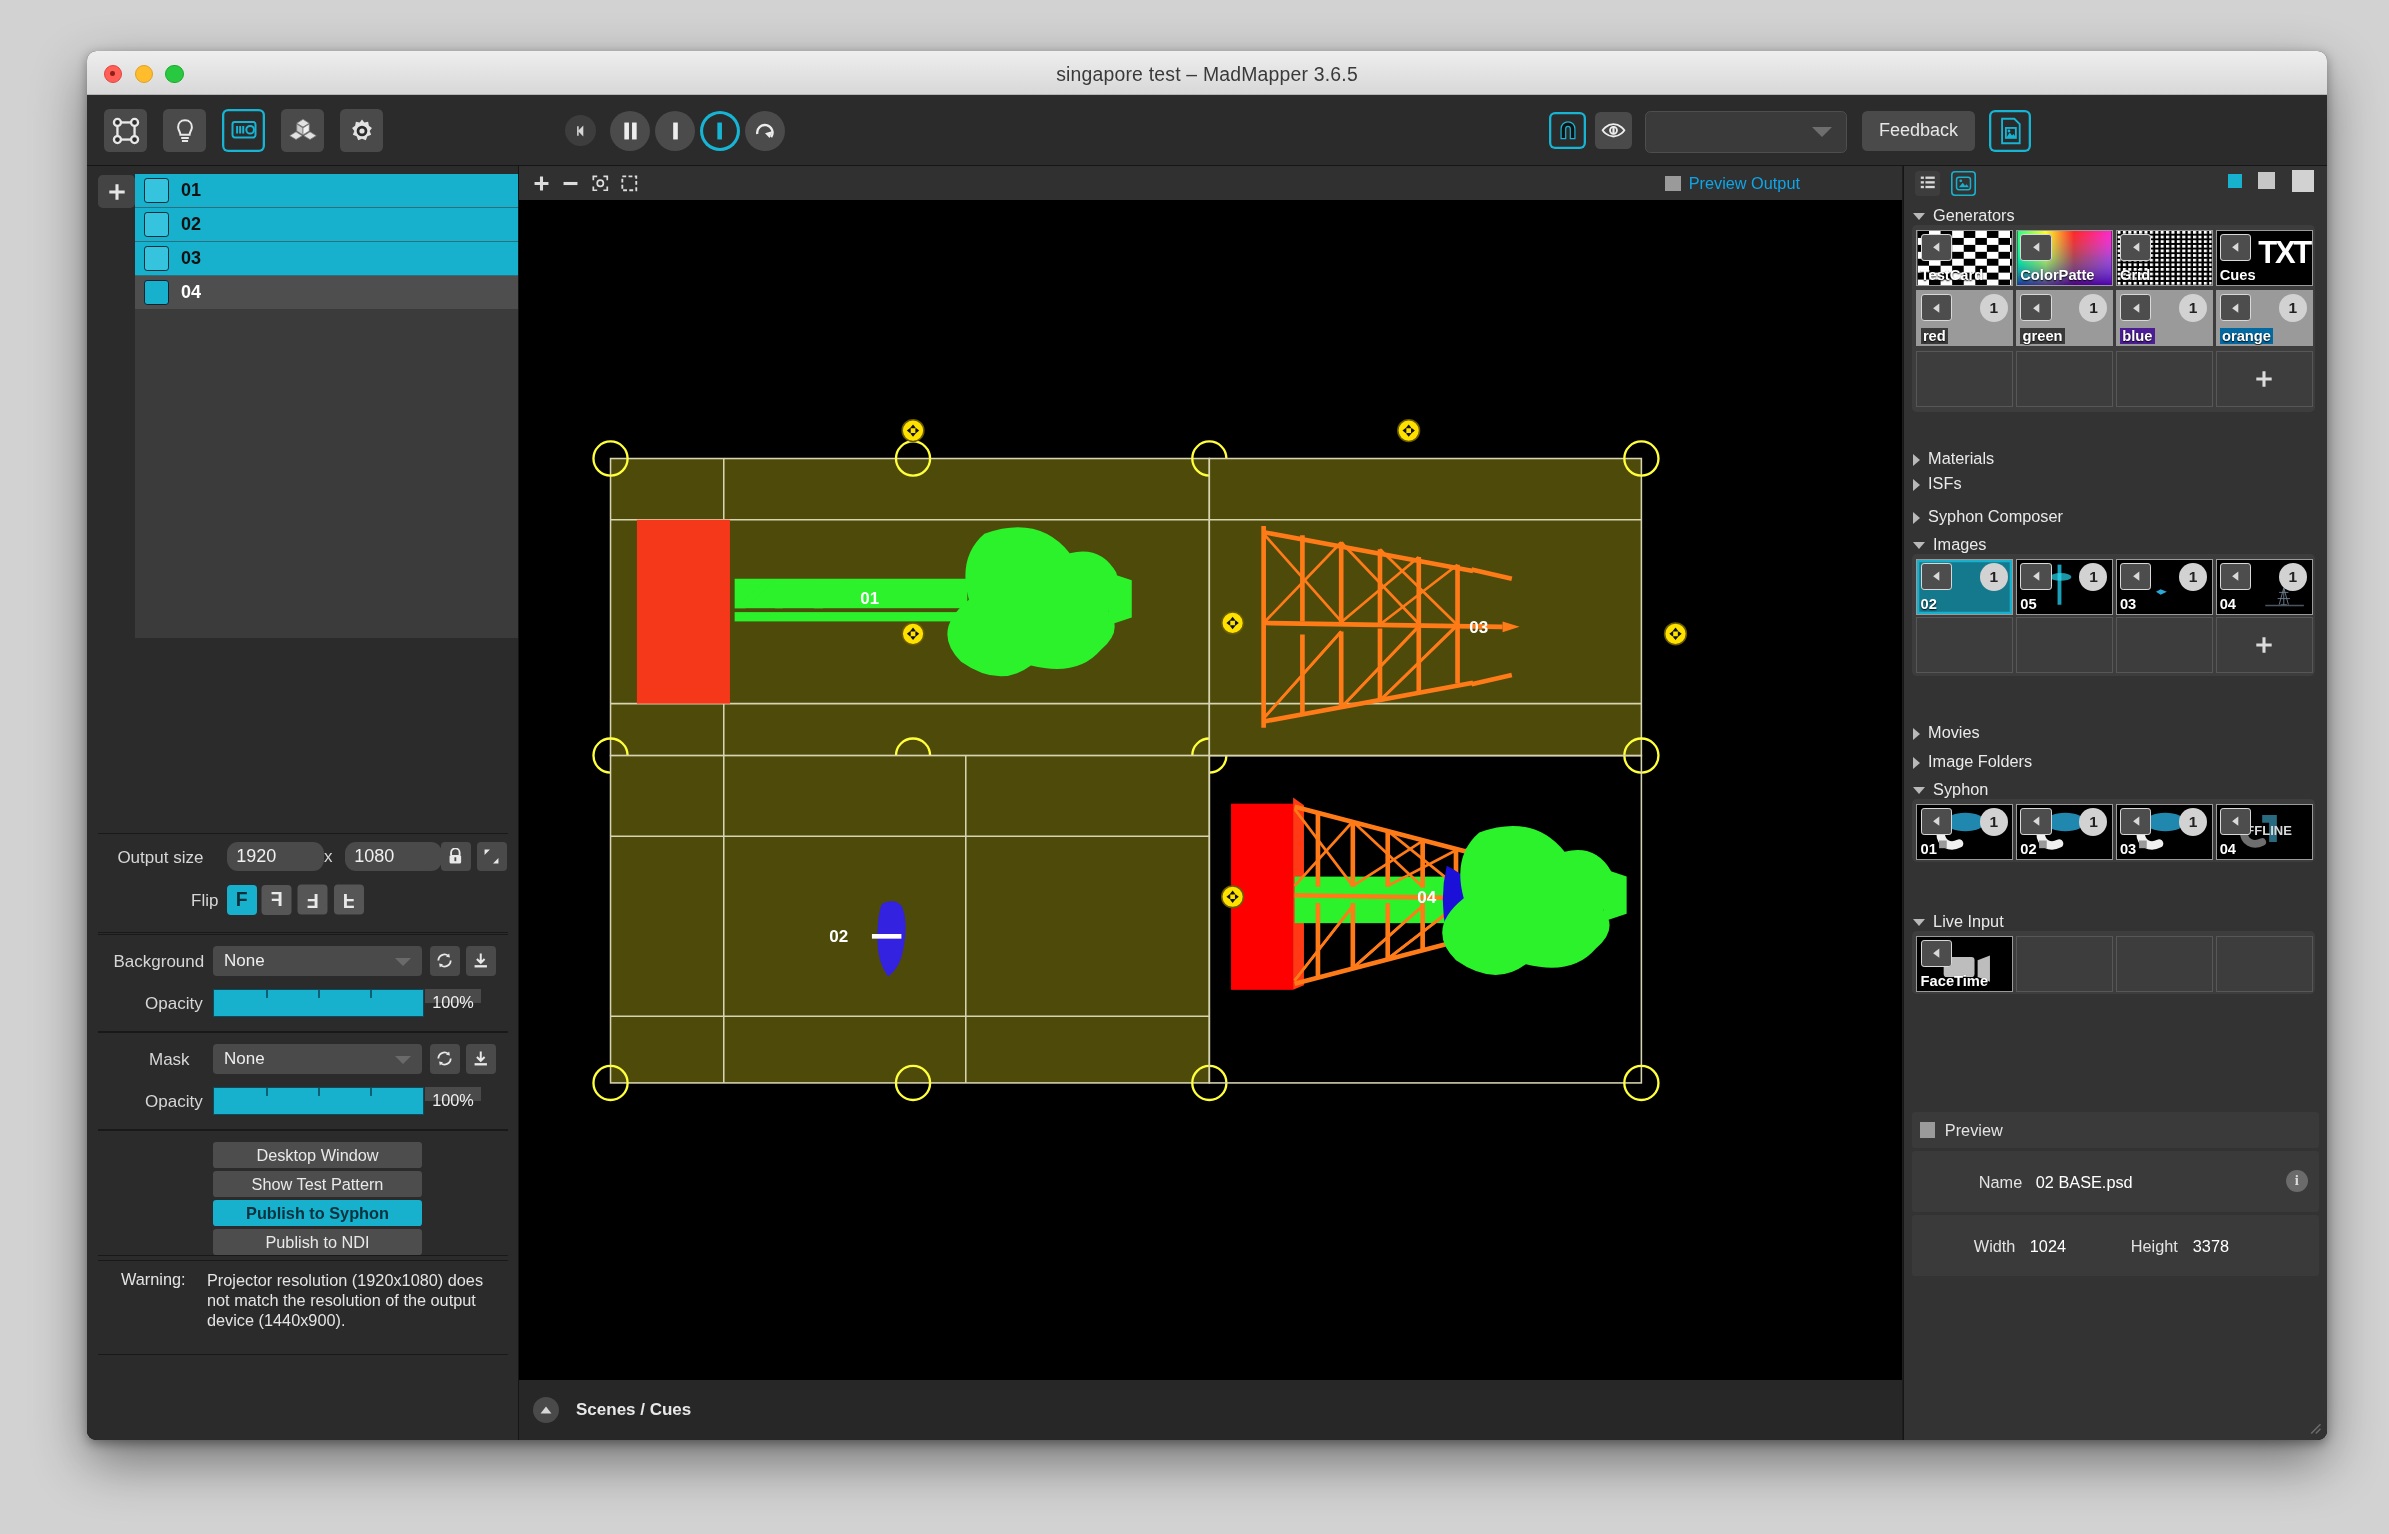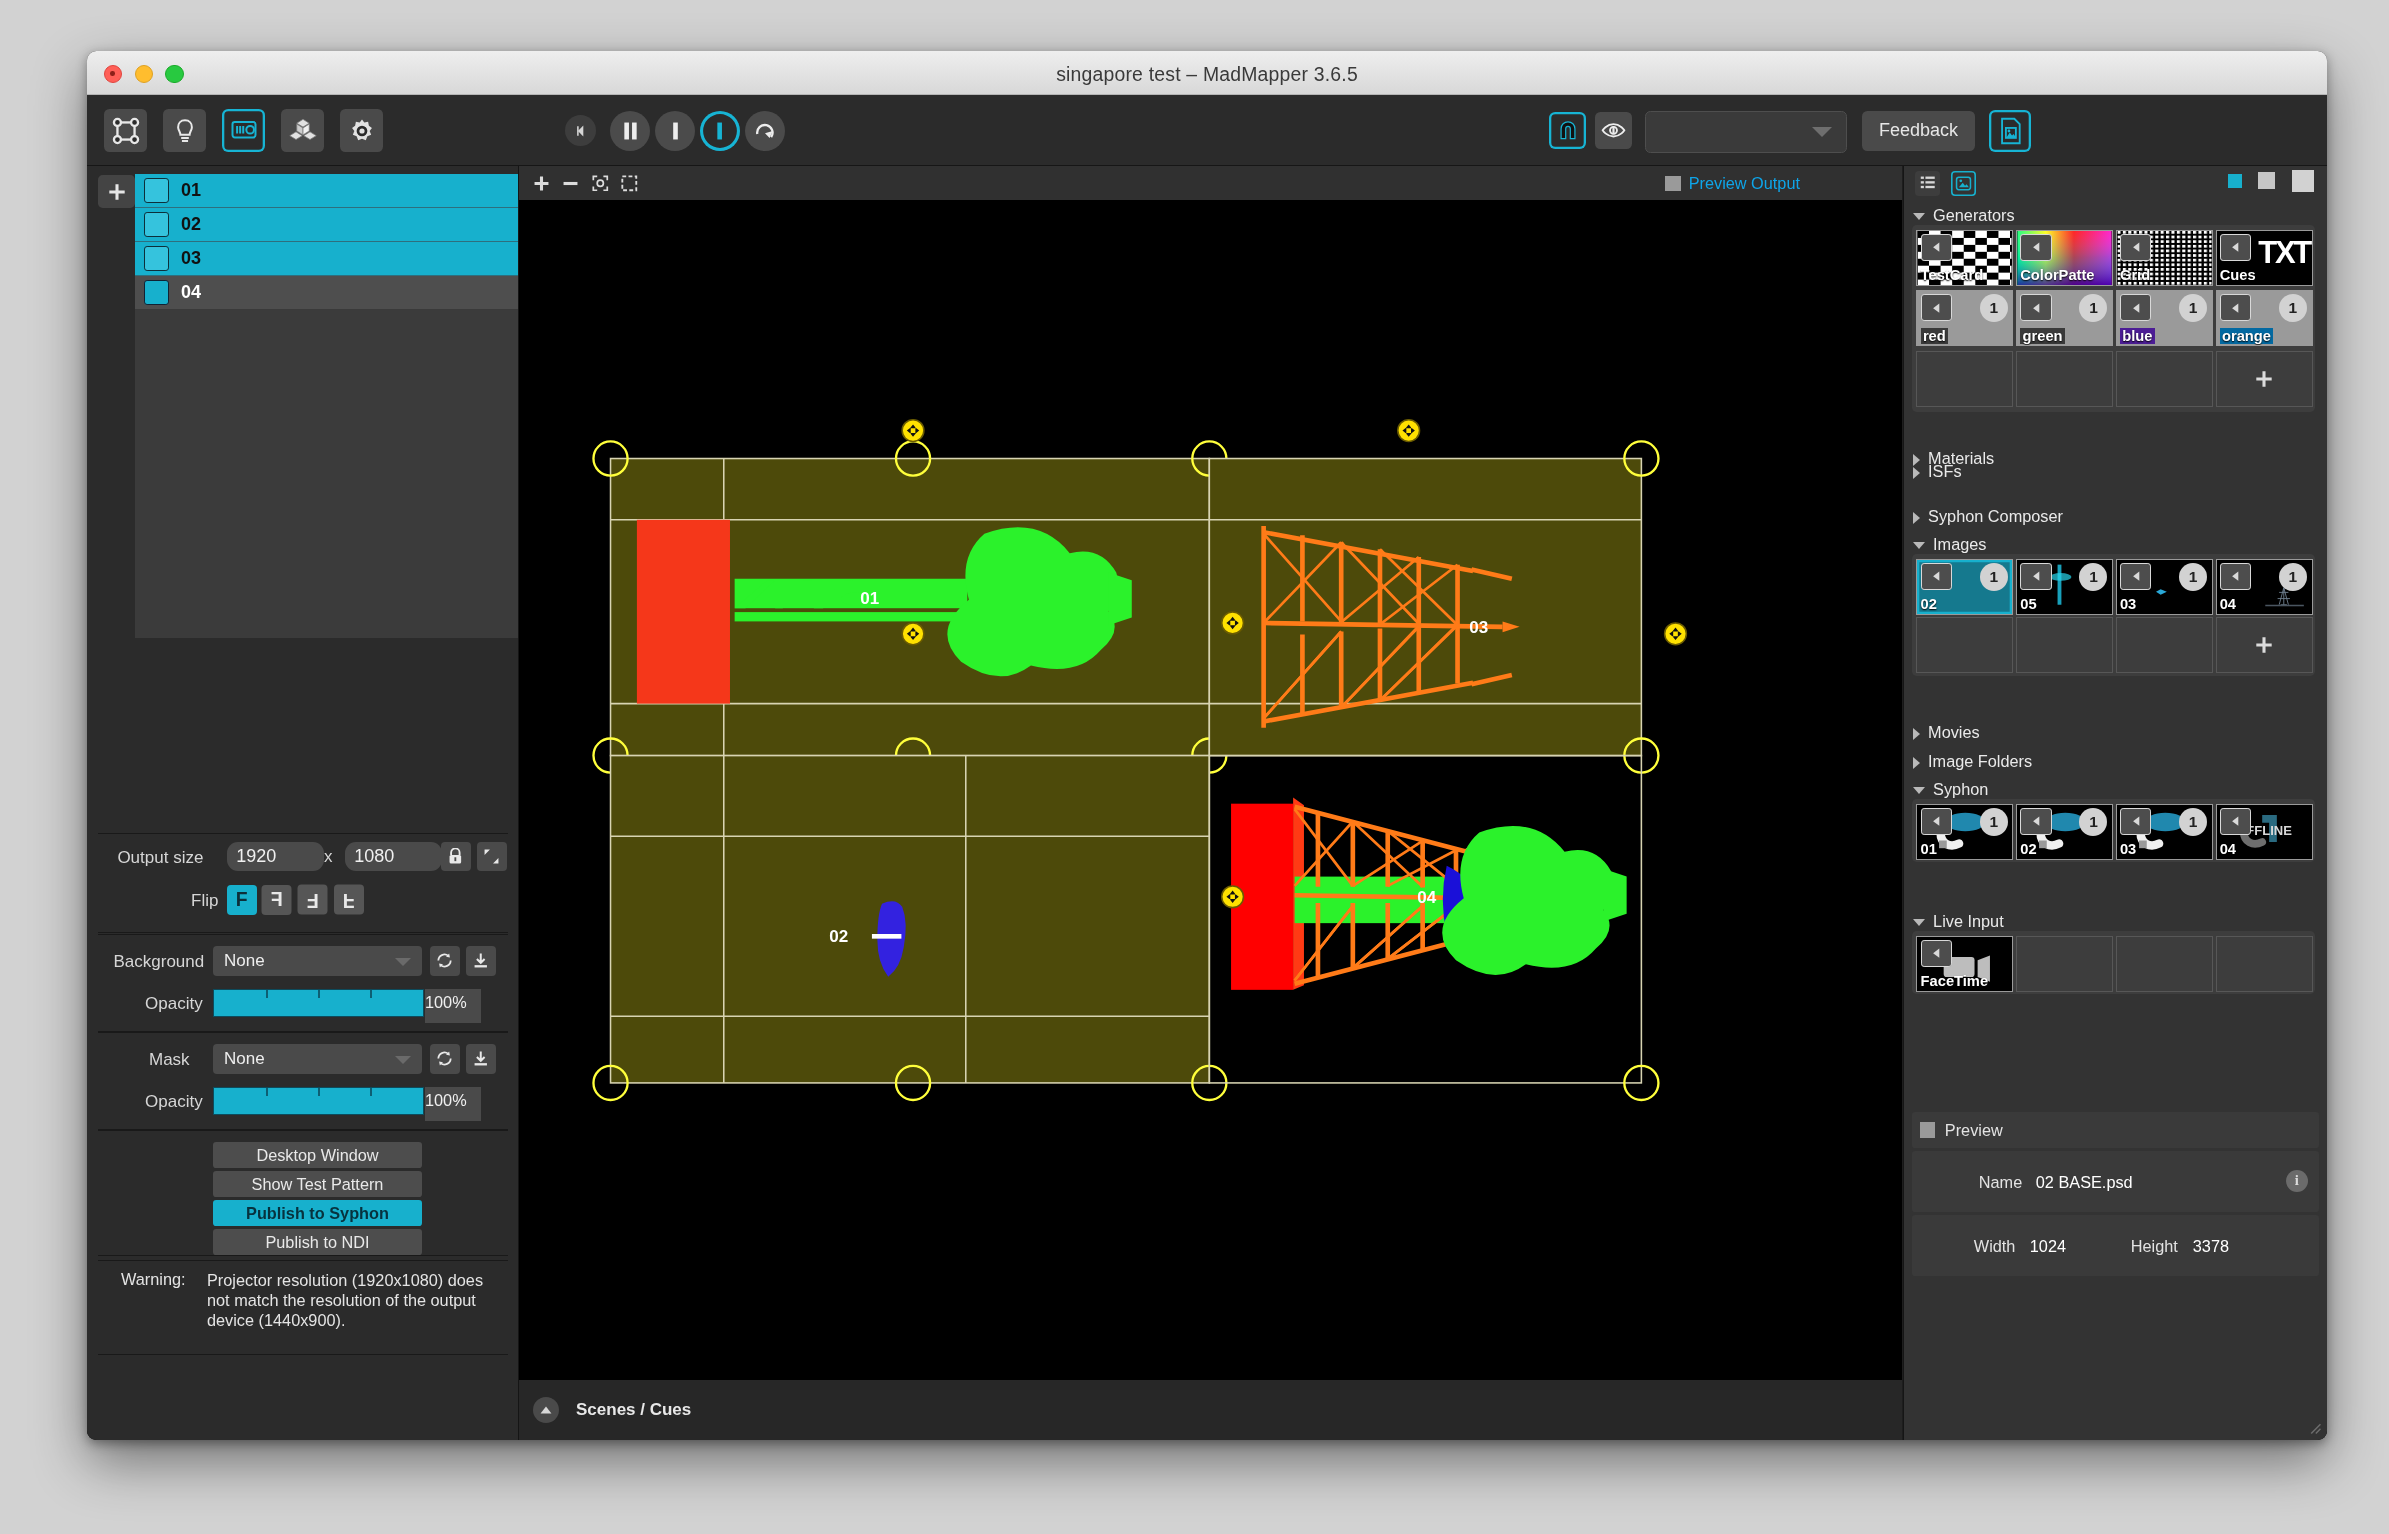"ISFs" div.r-sec-title { top: 296px -> 308px }
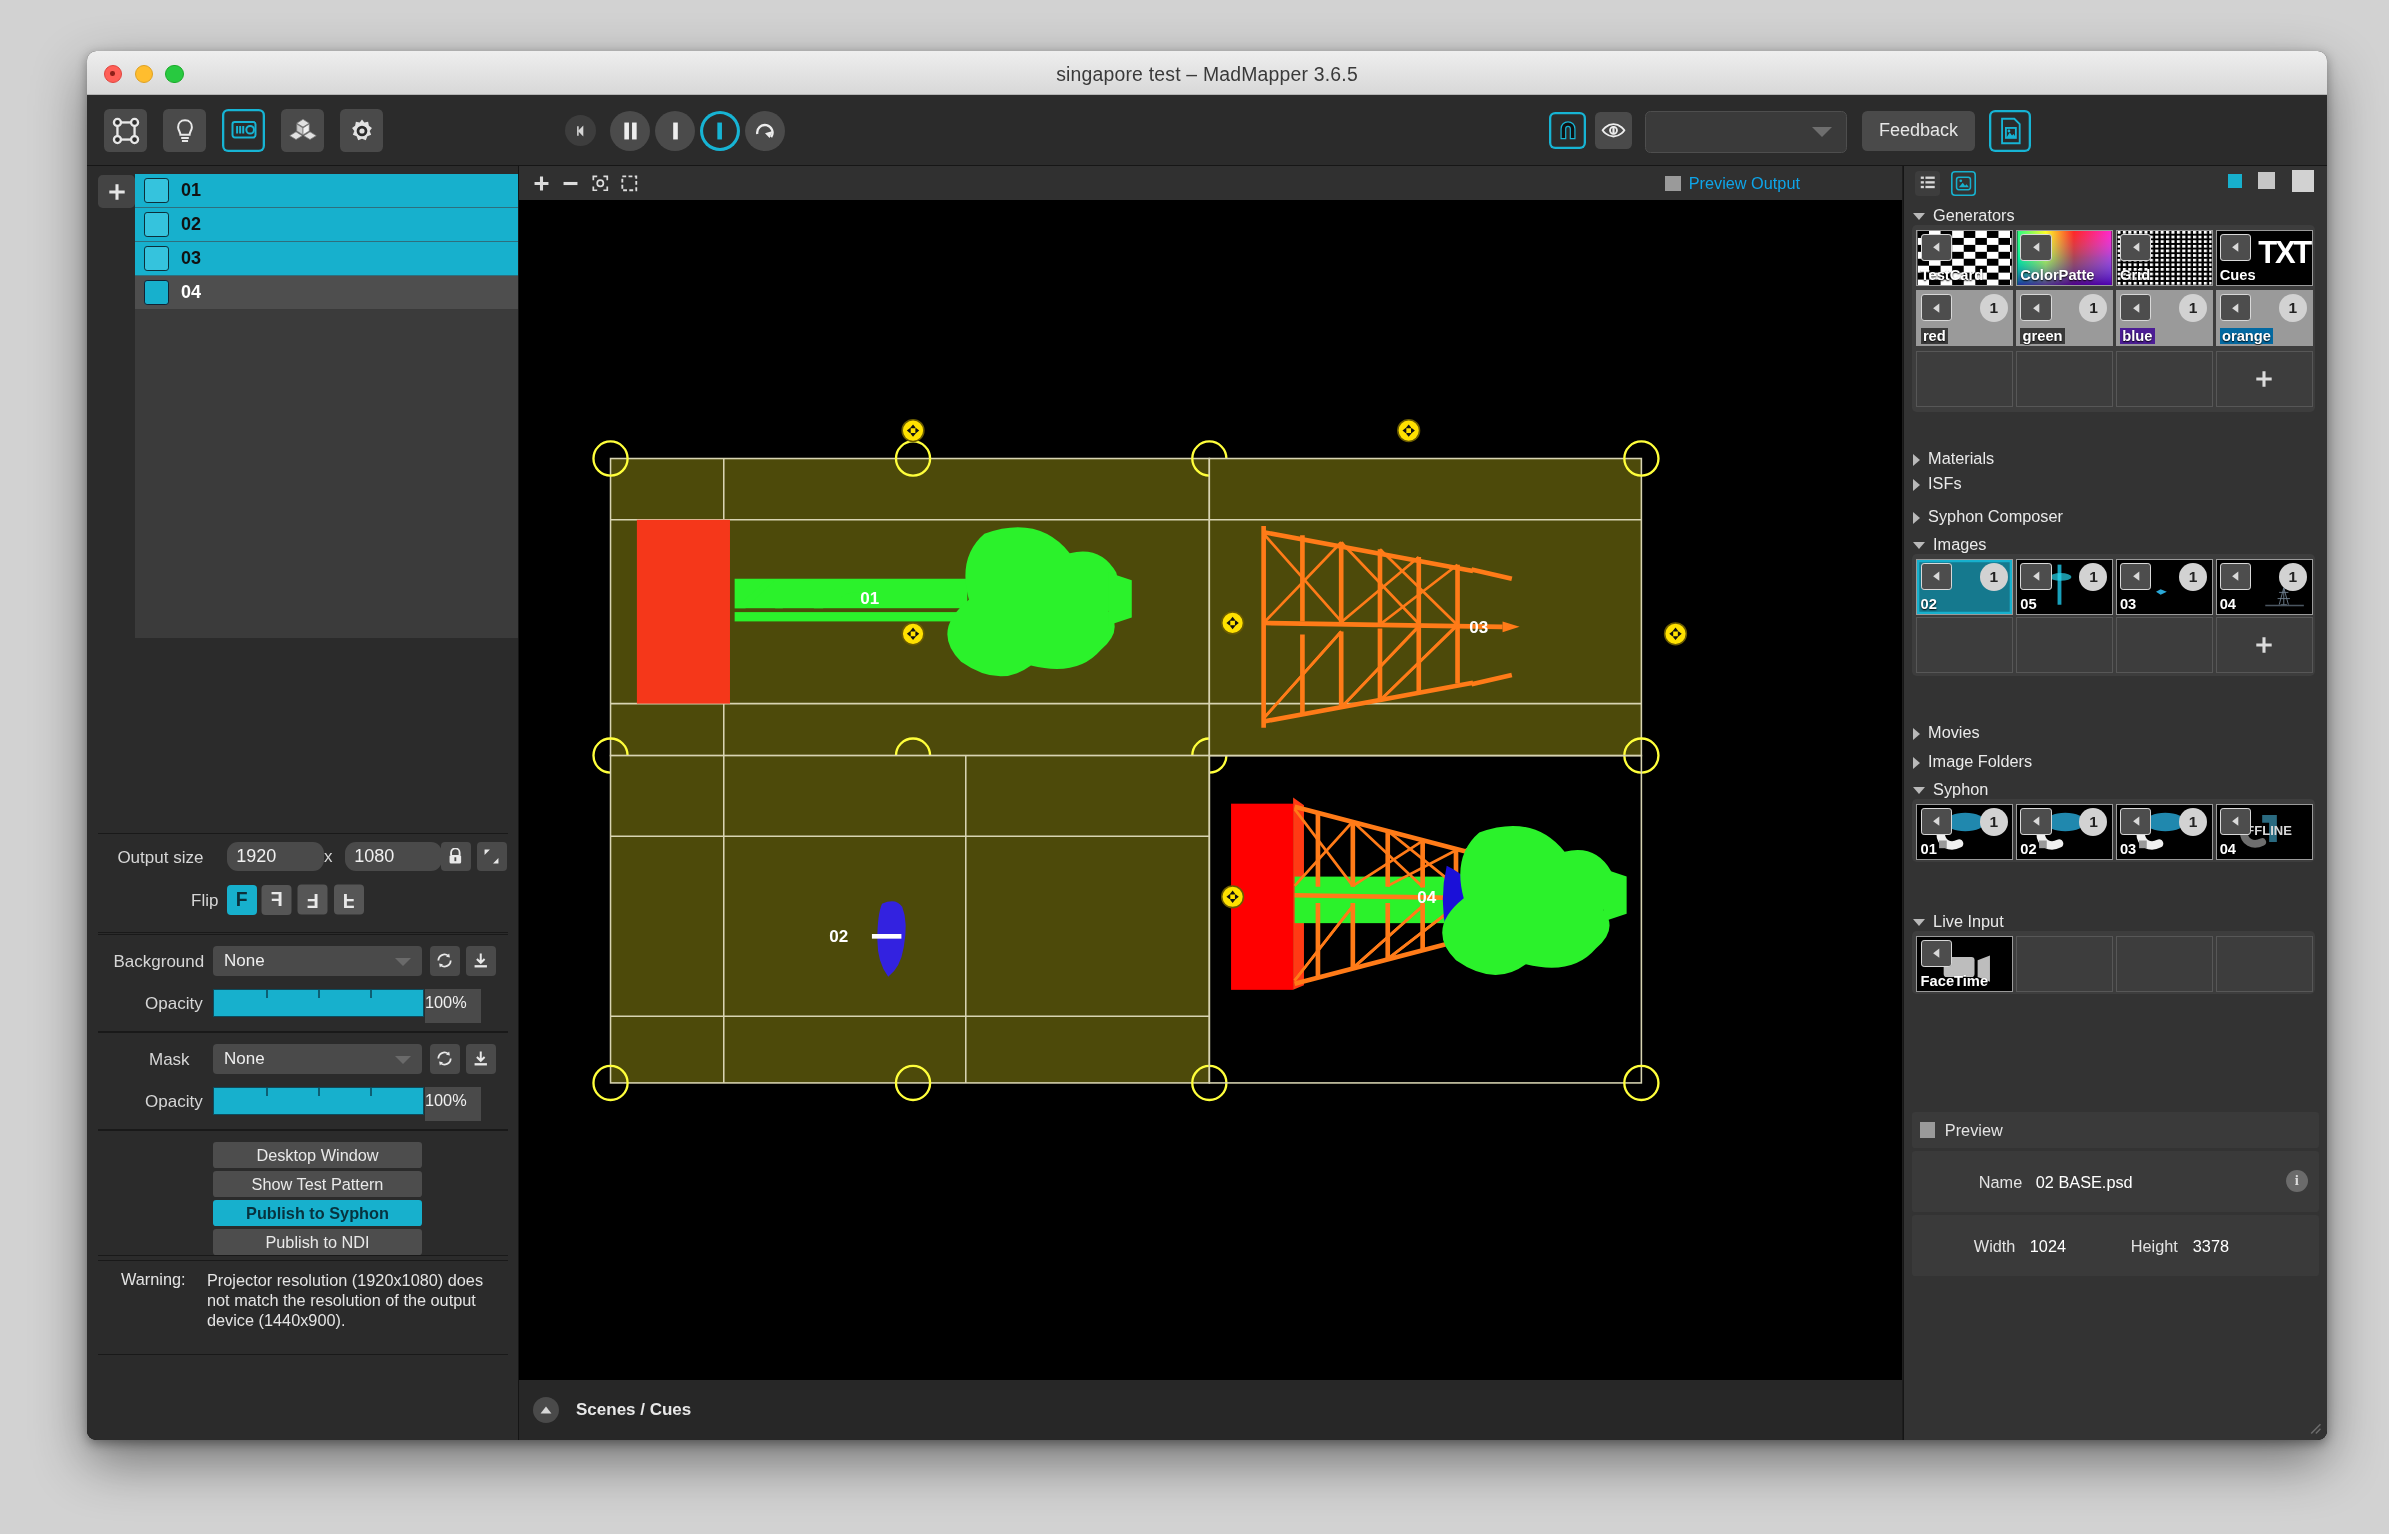"100%" .val-box { height: 34px -> 14px; text-align: none -> center }
